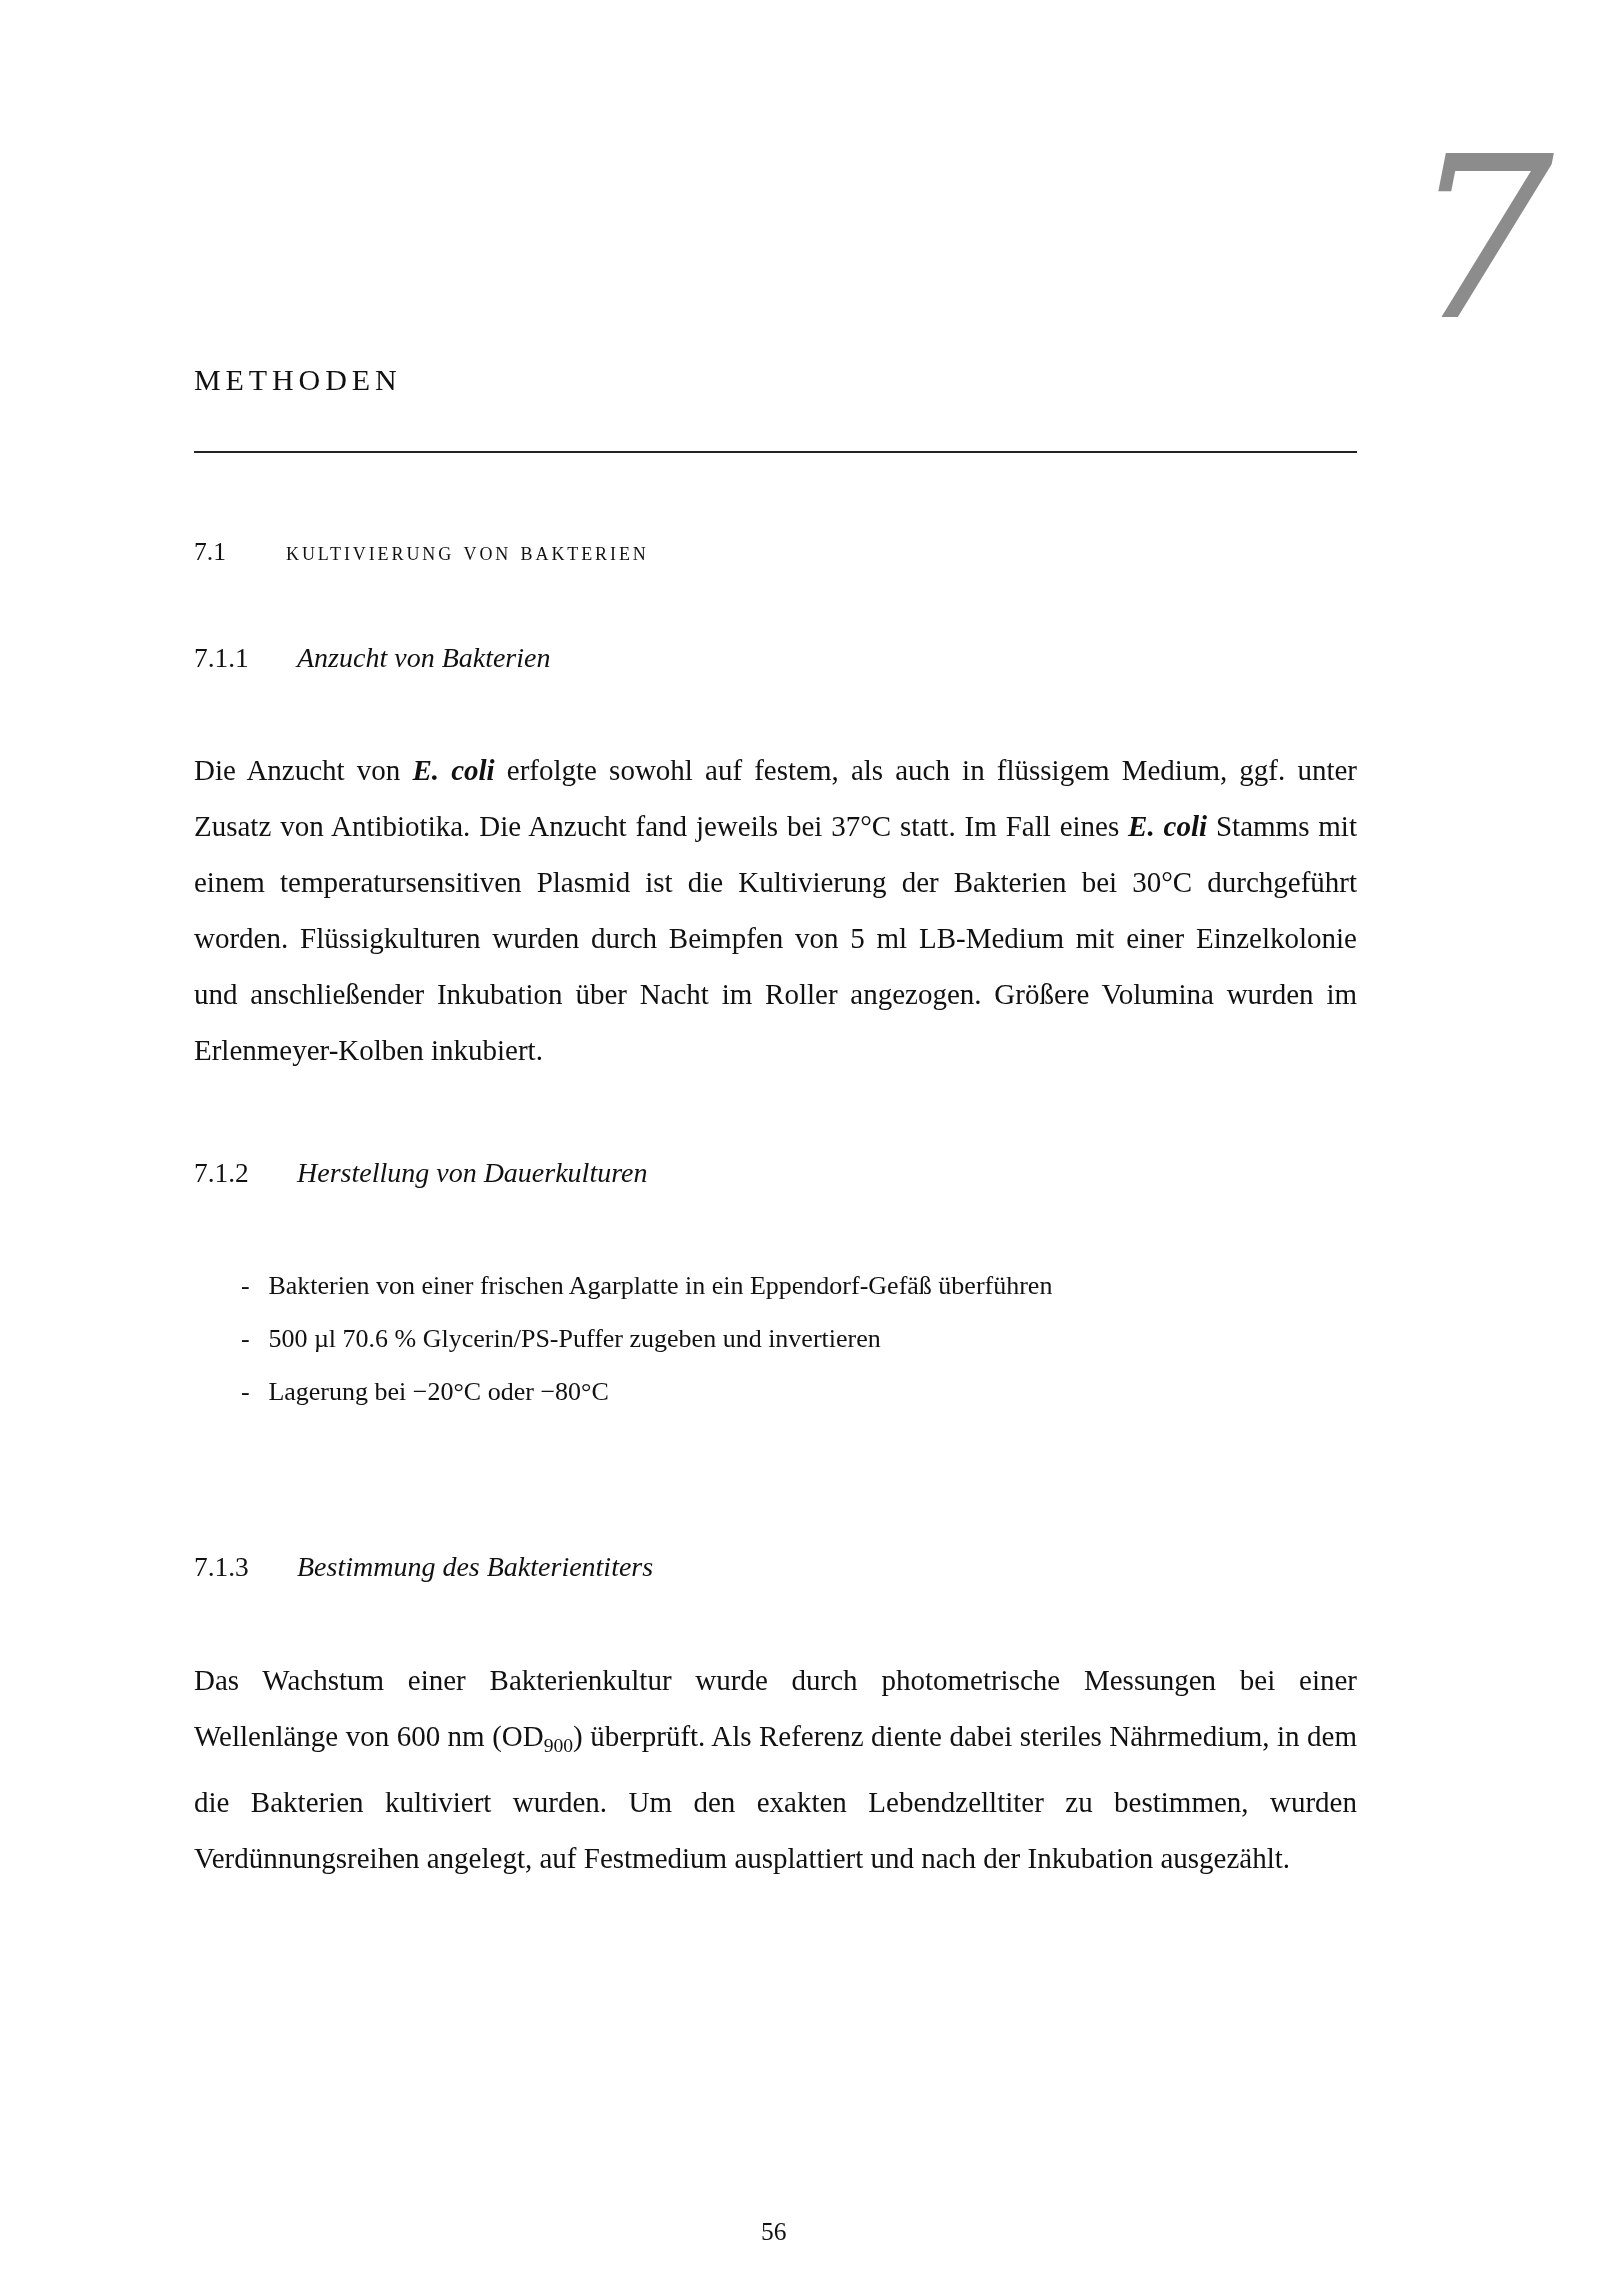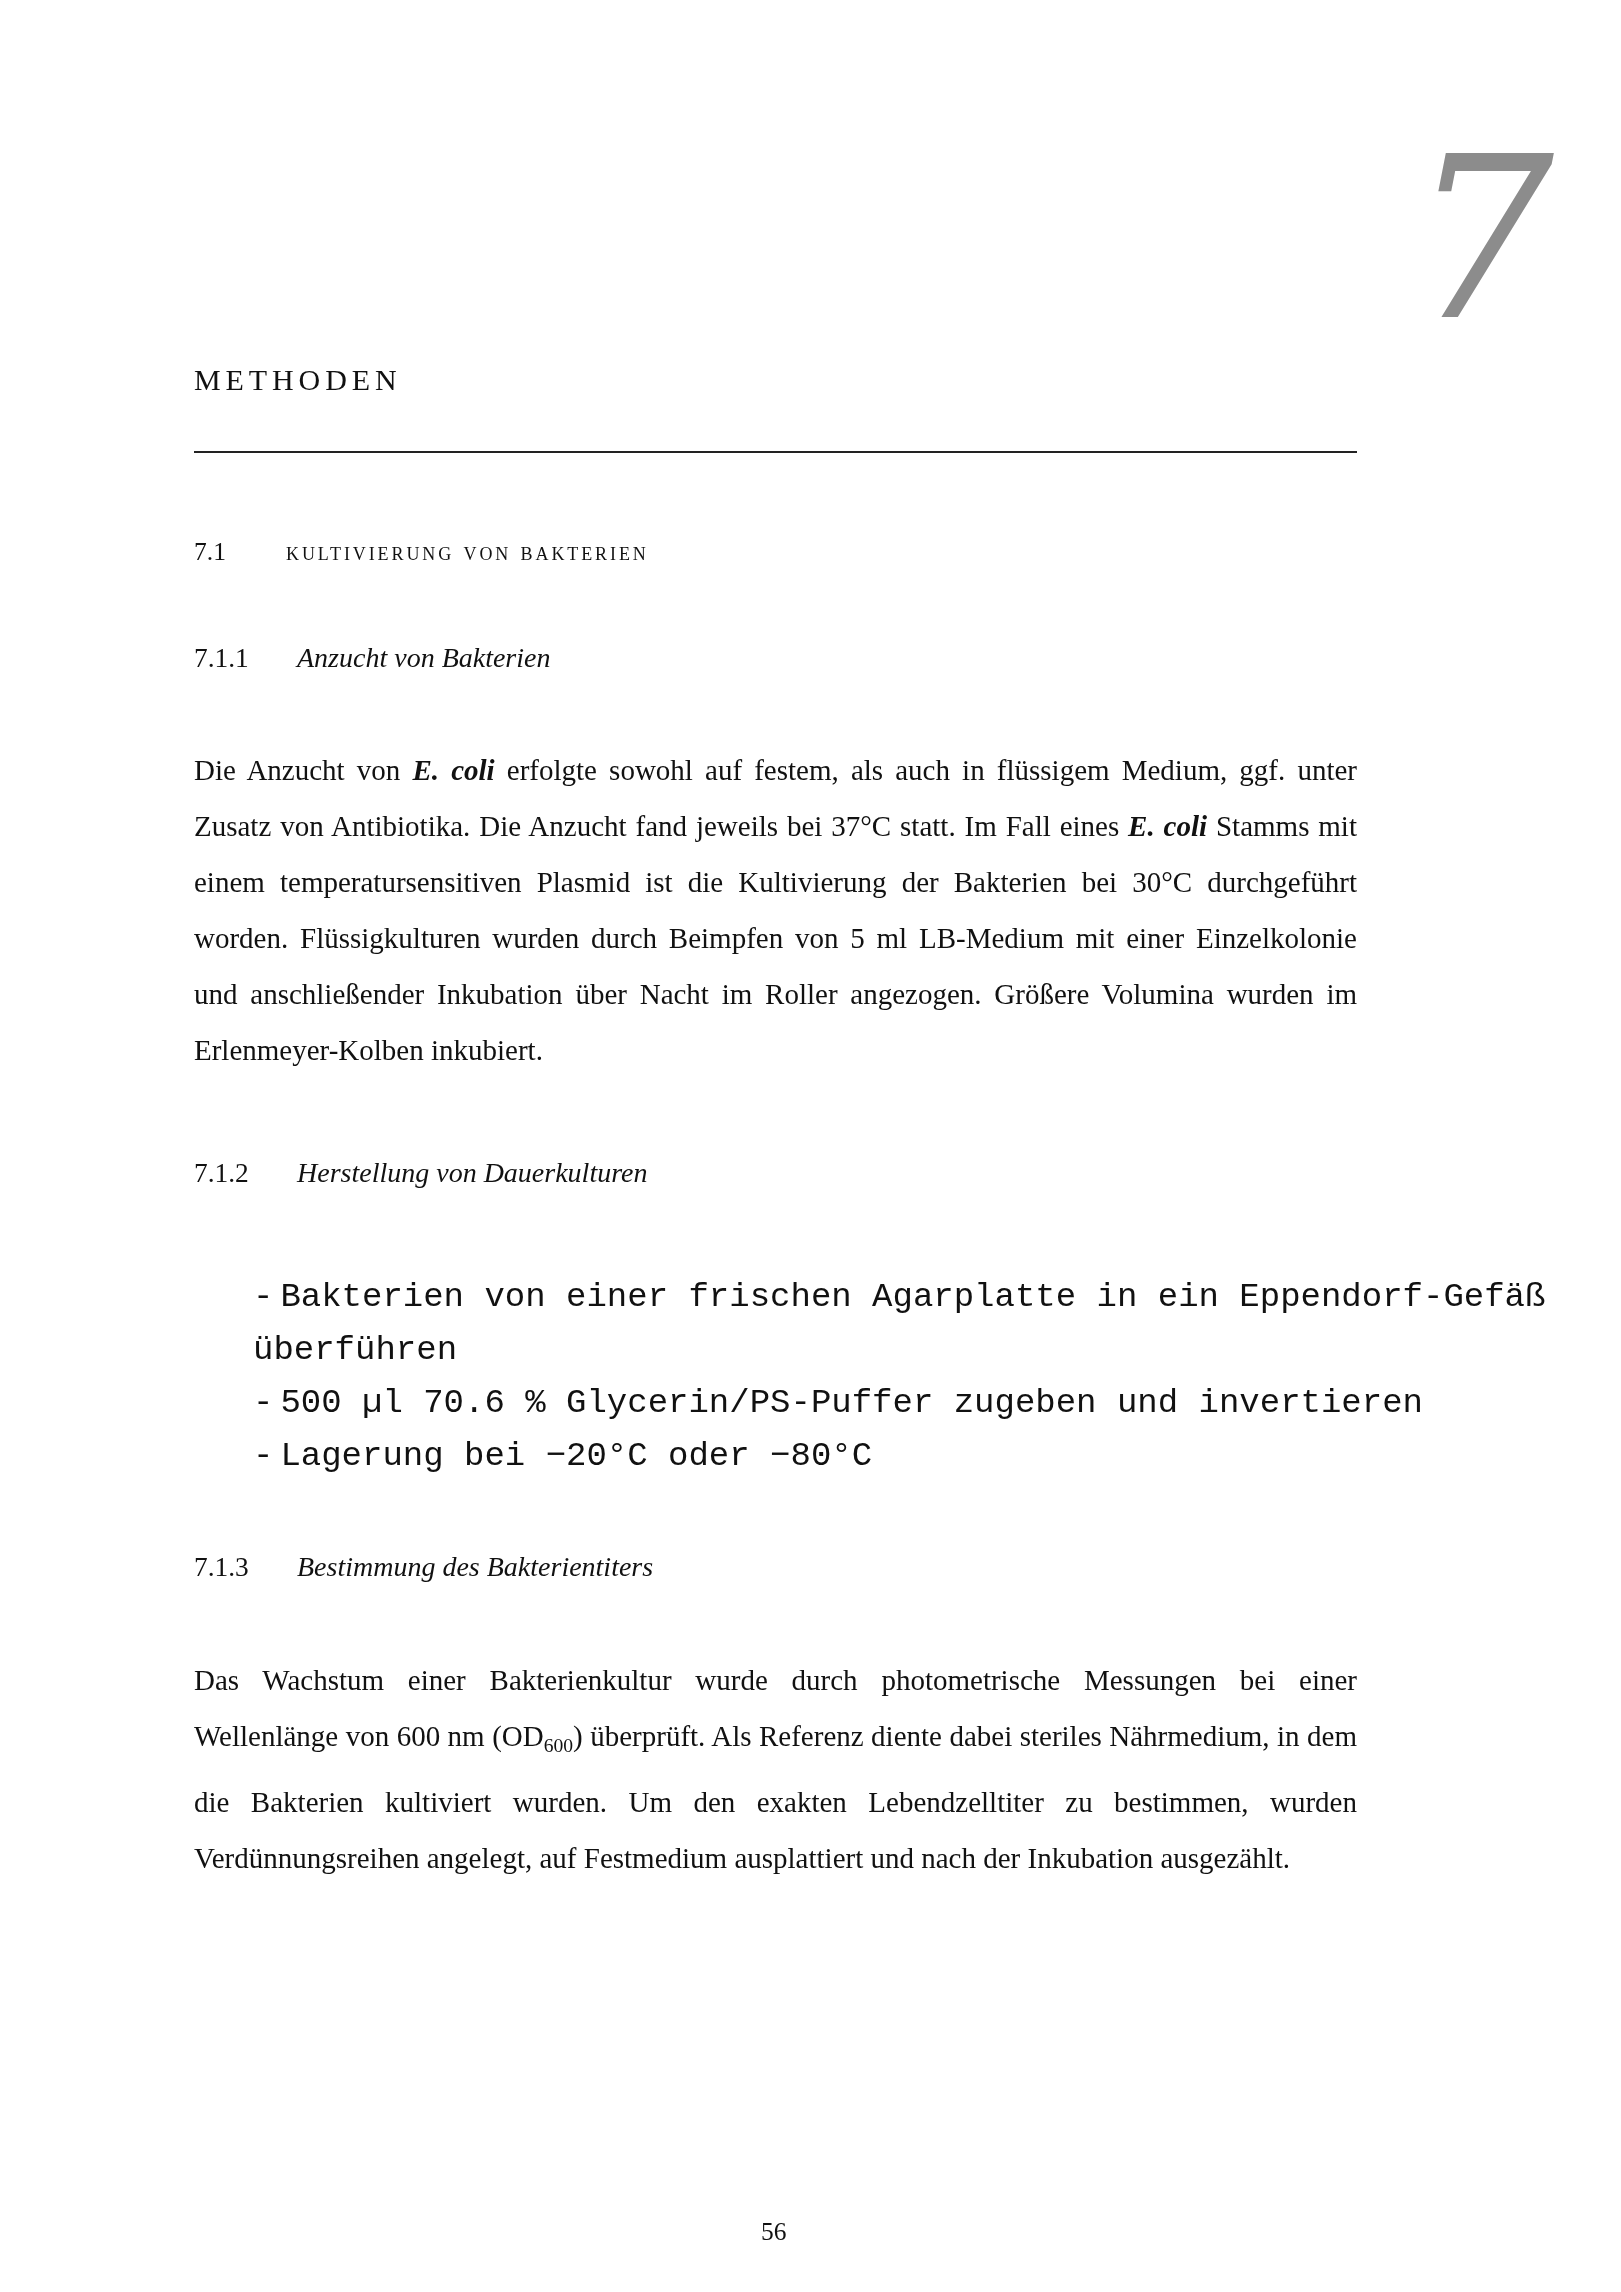"- Bakterien von einer frischen" .list { font-family: Liberation Mono, monospace -> none; font-size: 34px -> 26px; margin: 12px -> 0 }
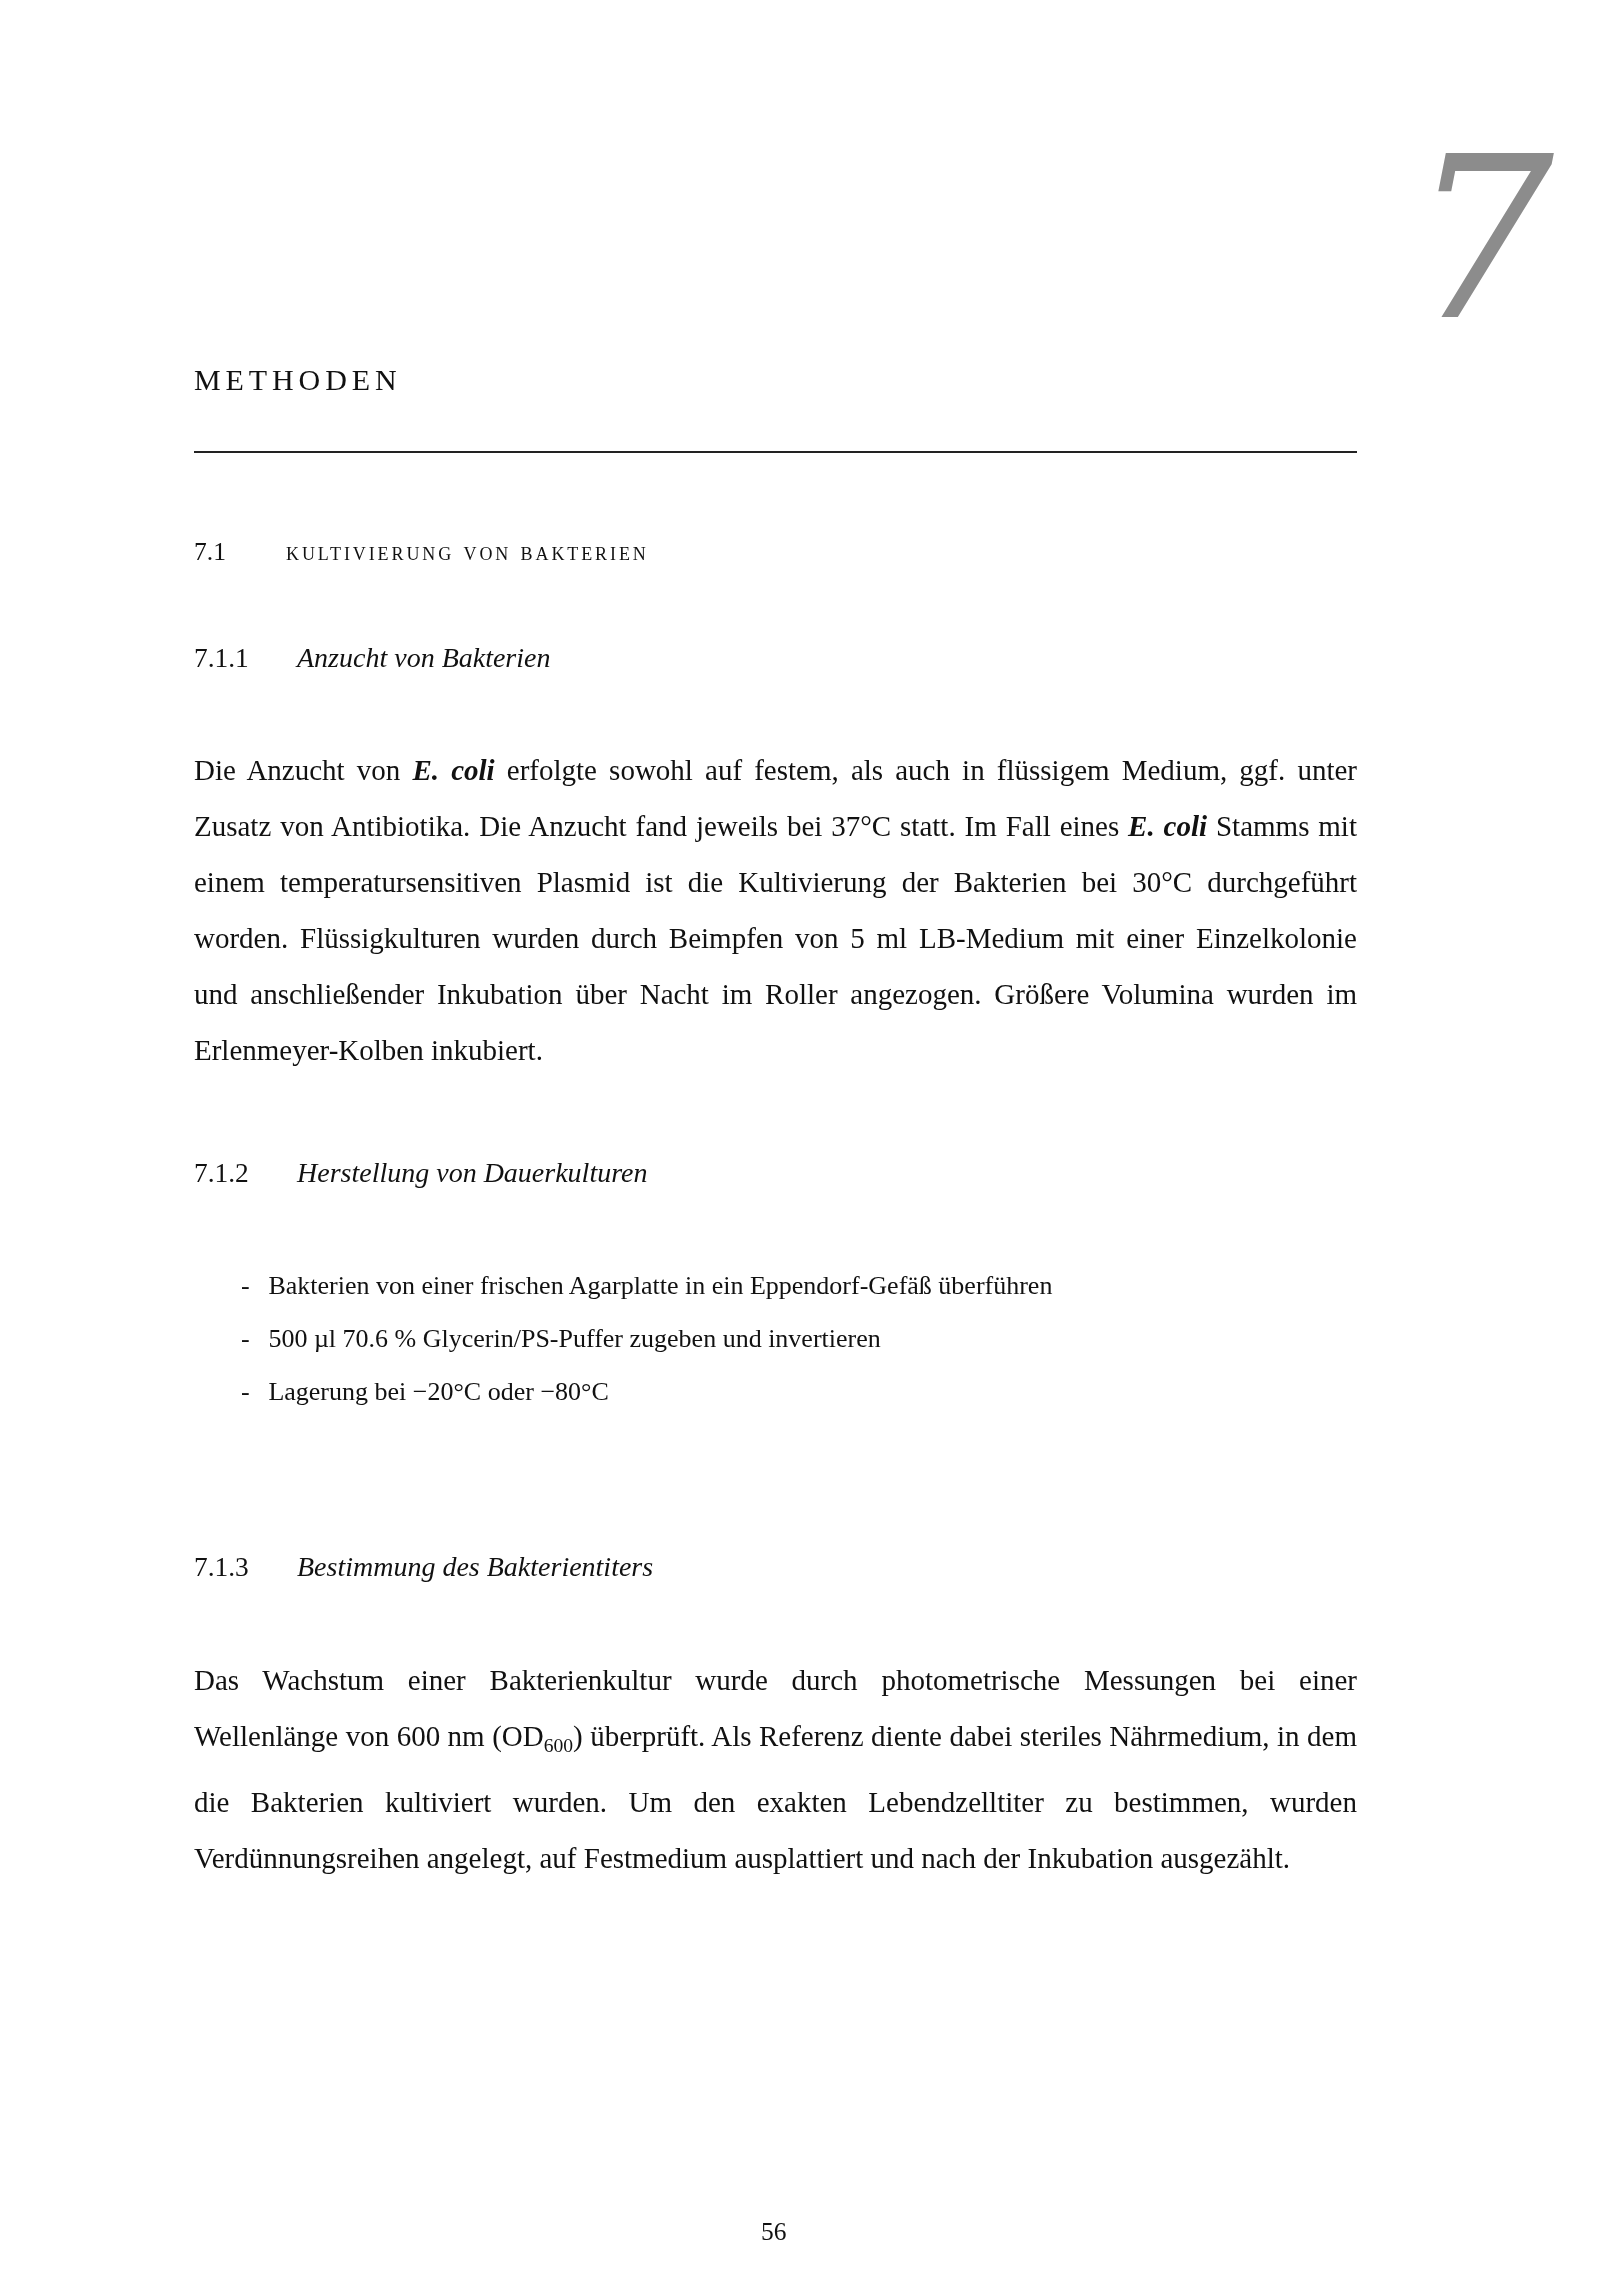"600" sub { text: 600 -> 900 }
